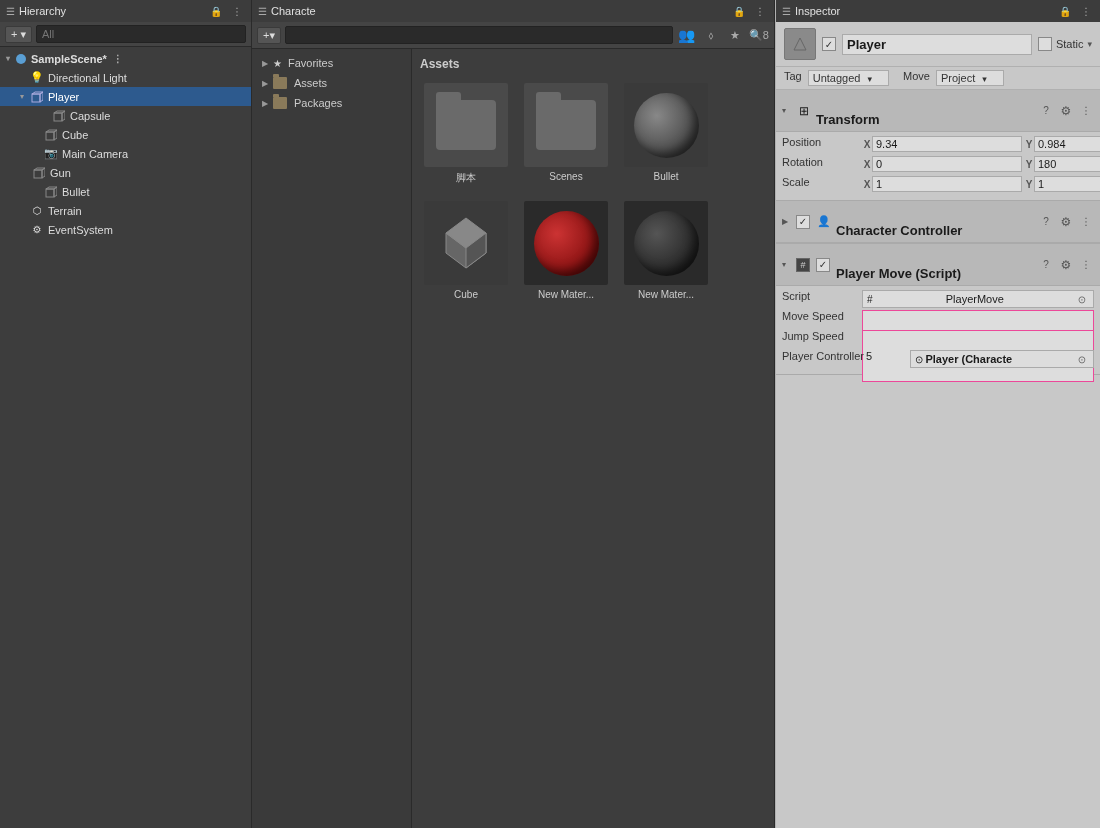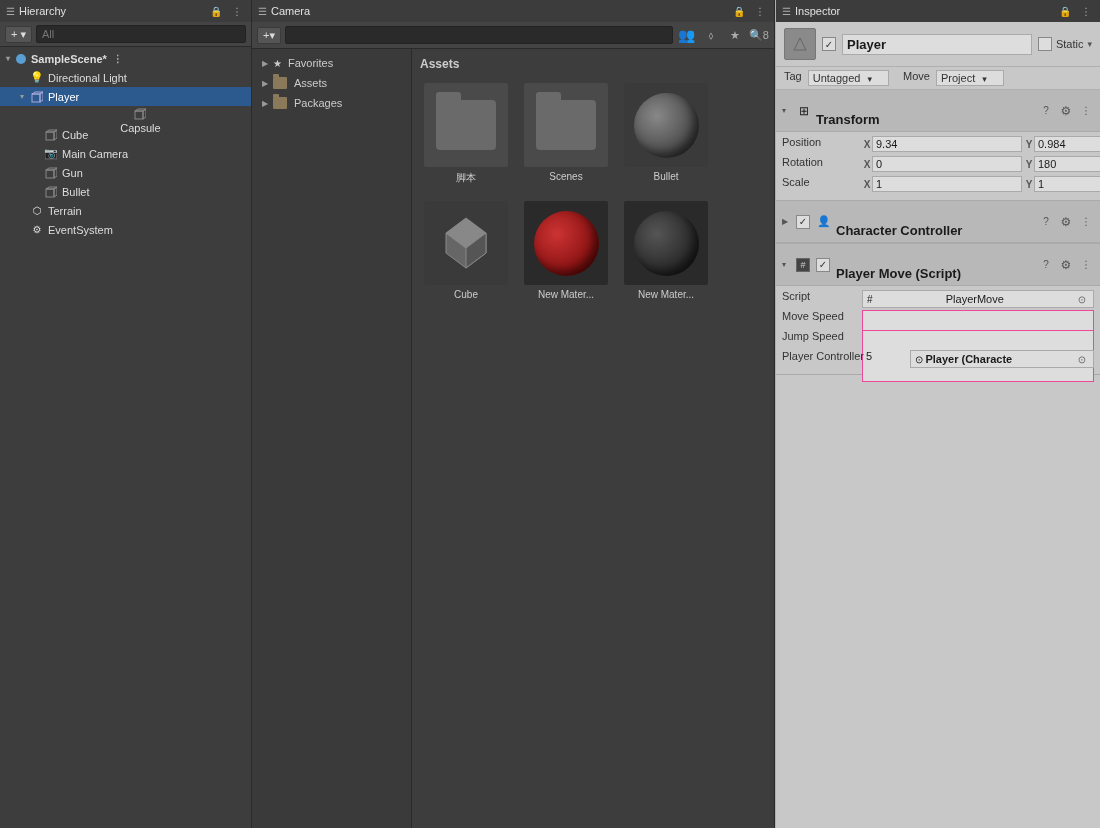"Camera" span.title { text: Camera -> Characte }
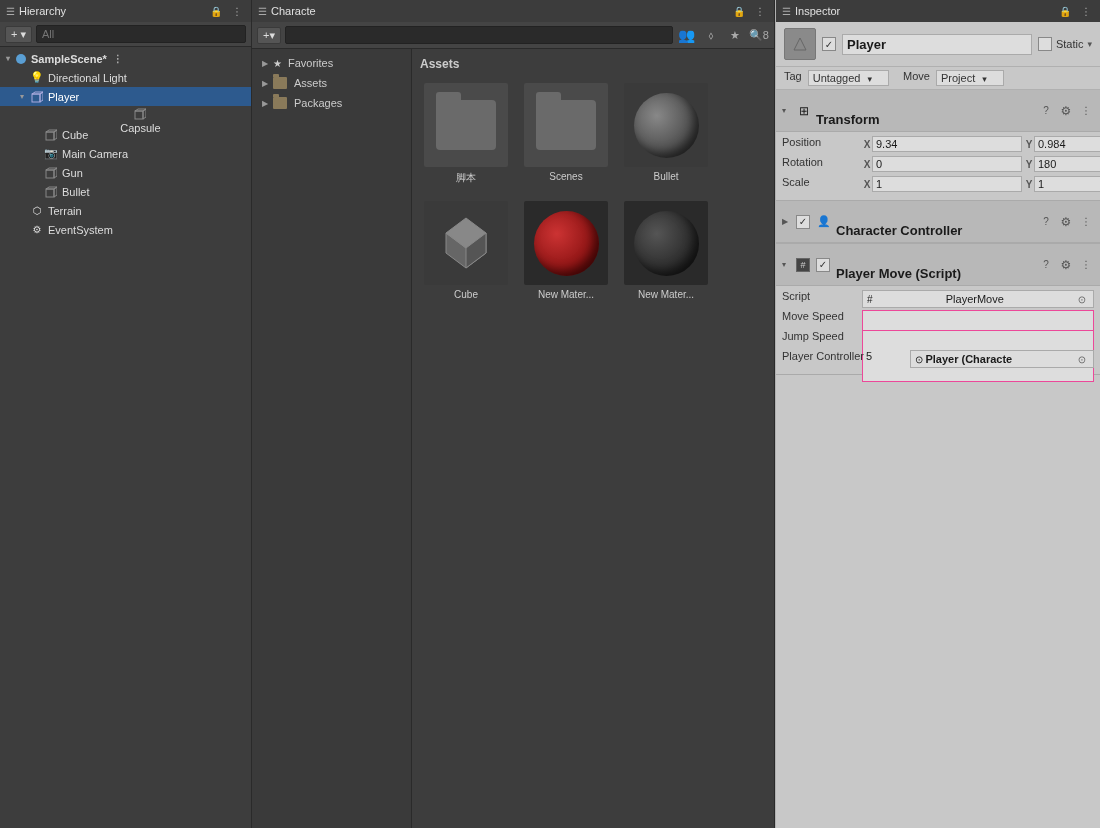"Capsule" div.tree-item { flex-direction: column -> none; padding-left: 30px -> 38px }
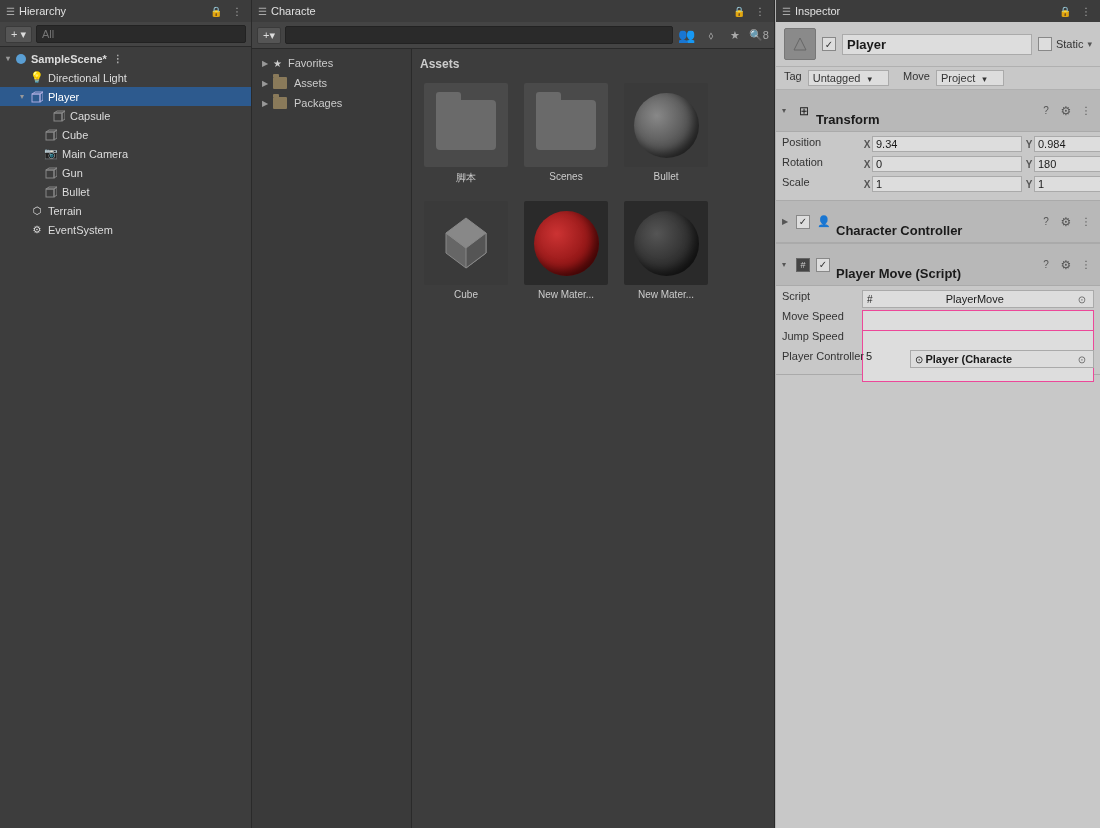"Gun" div.tree-item { padding-left: 30px -> 18px }
